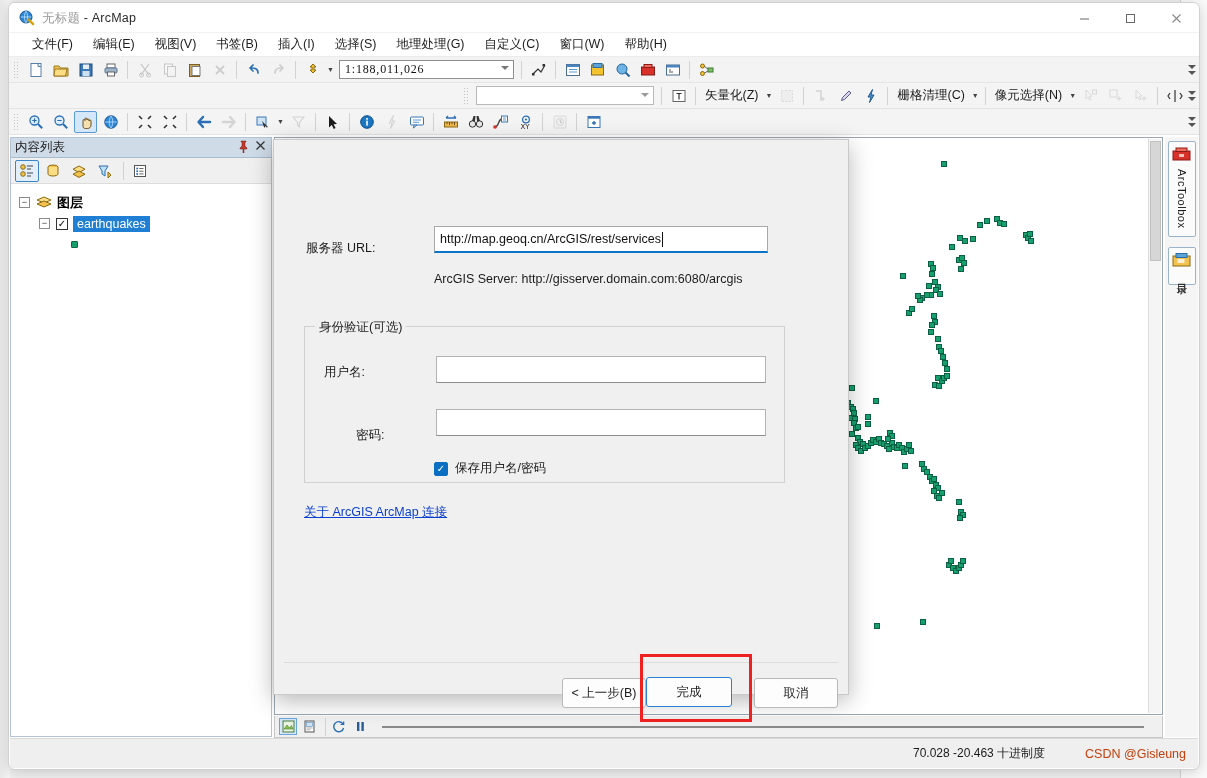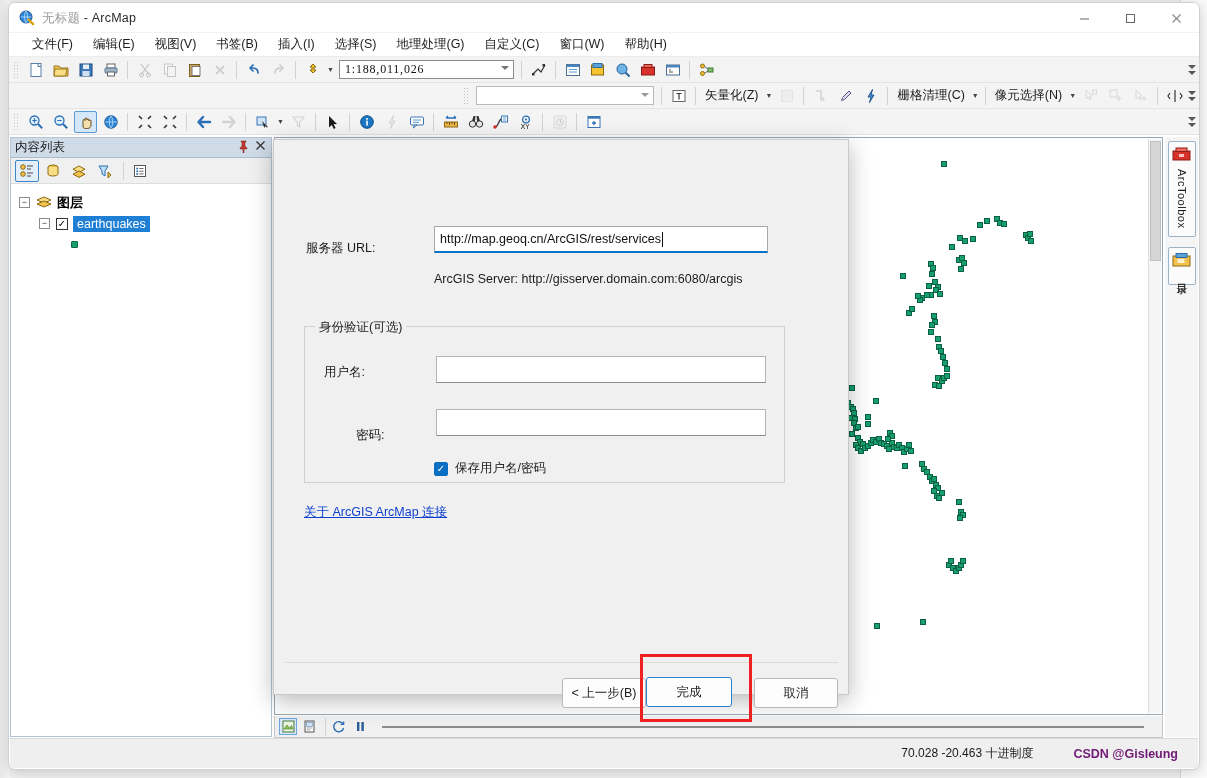"CSDN @Gisleung" .status-watermark { color: #701a75 -> #c2410c; font-weight: bold -> none; margin-right: 20px -> 12px }
